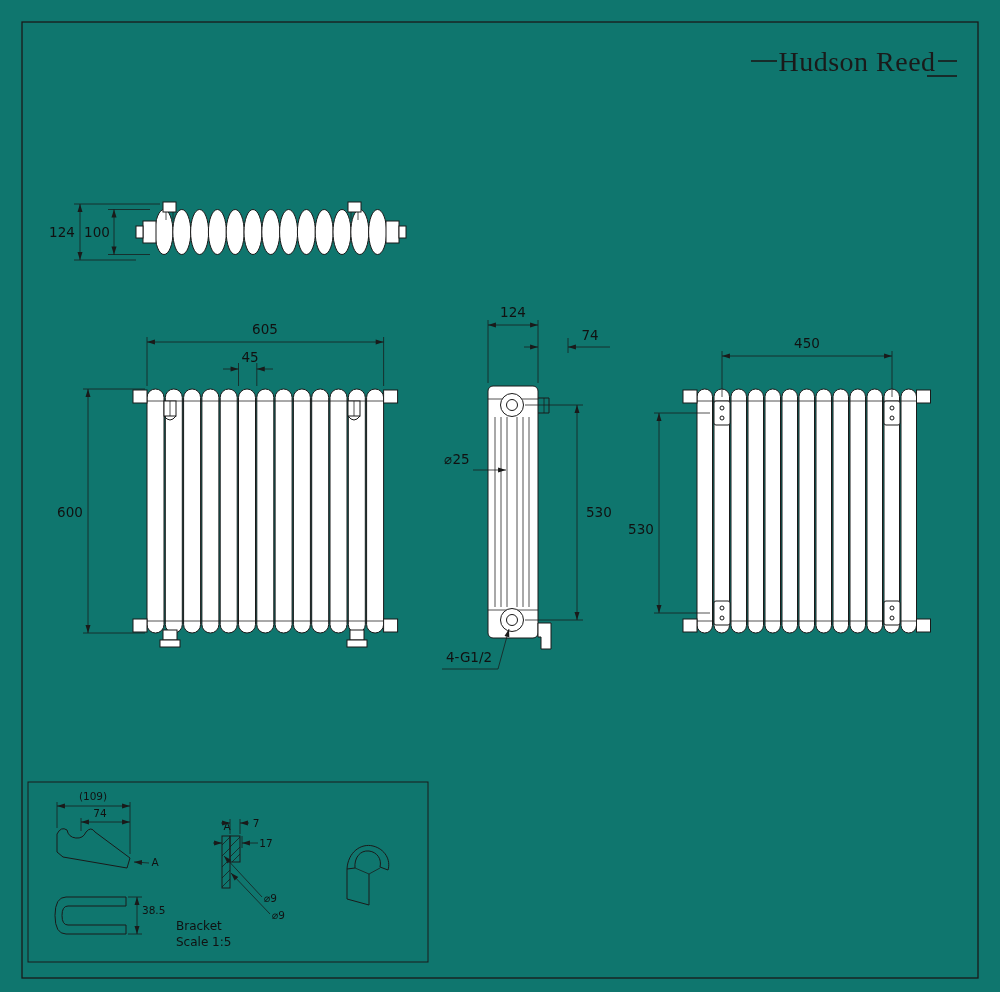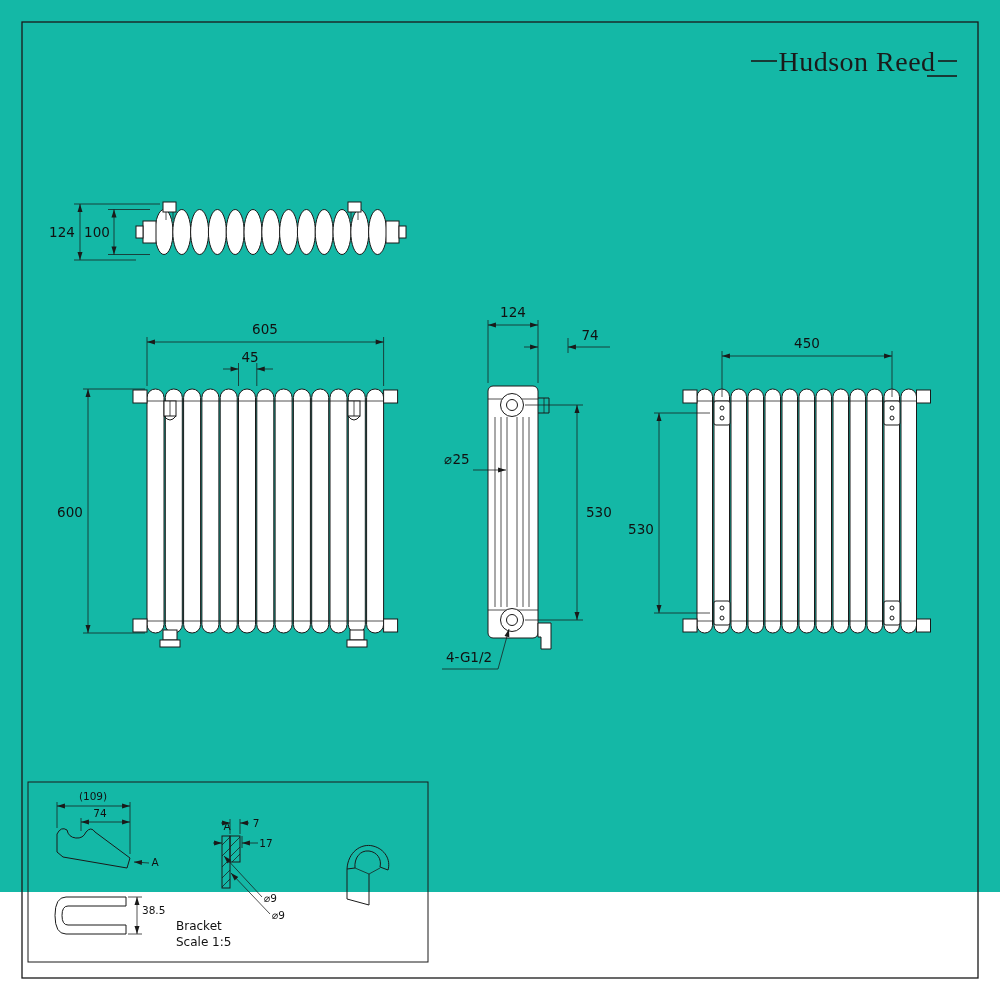"Hudson Reed" .sheet { background: #14b8a6 -> #0f766e; height: 892px -> 992px }
